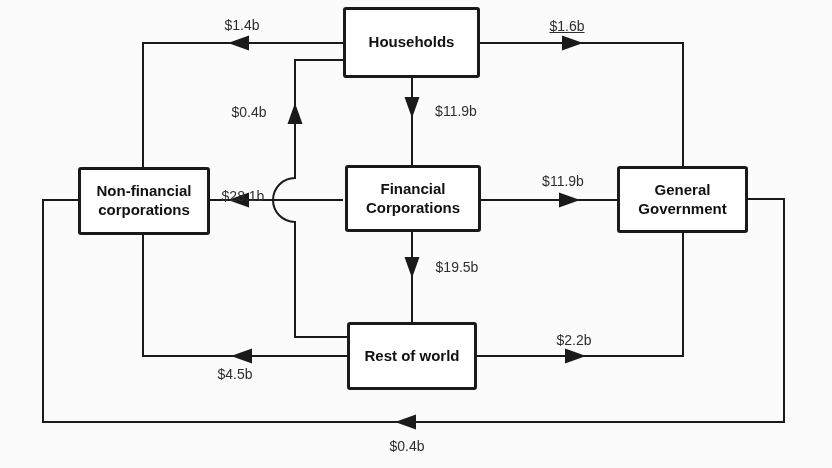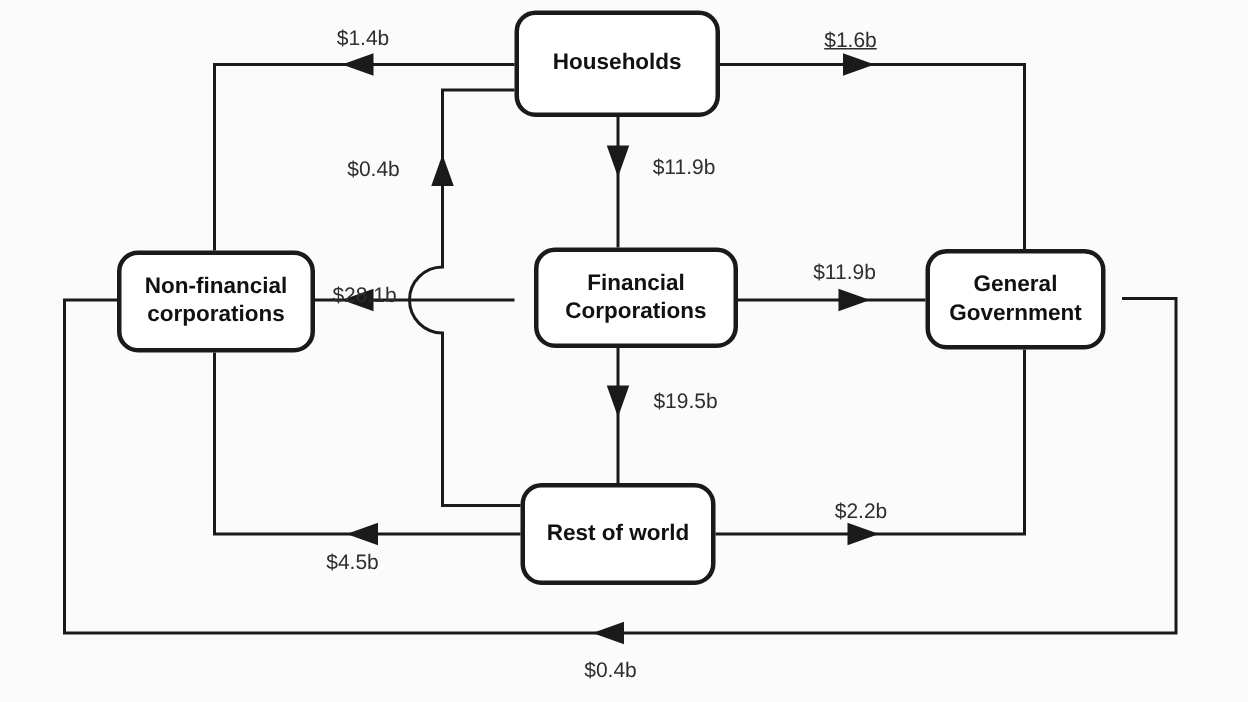"Households" .node { border-radius: 14px -> 3px }
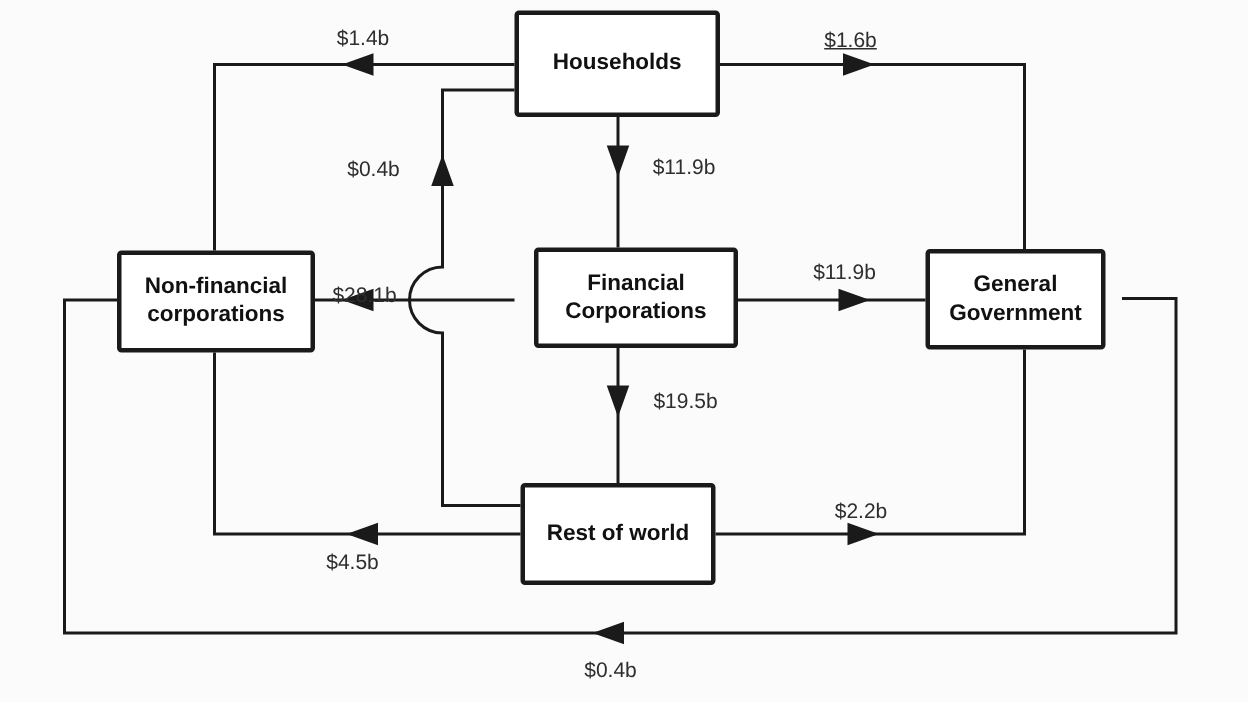"Financial Corporations" div.node { left: 356px -> 345px }
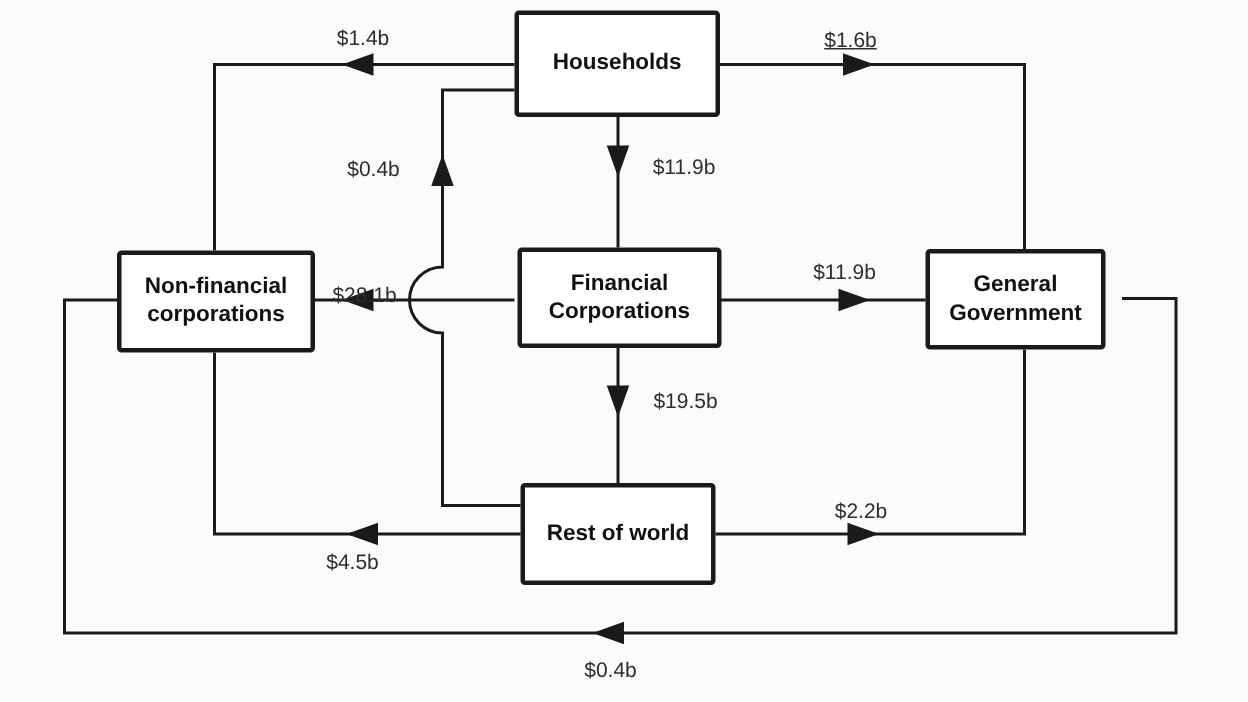"General Government" div.node { width: 120px -> 131px }
